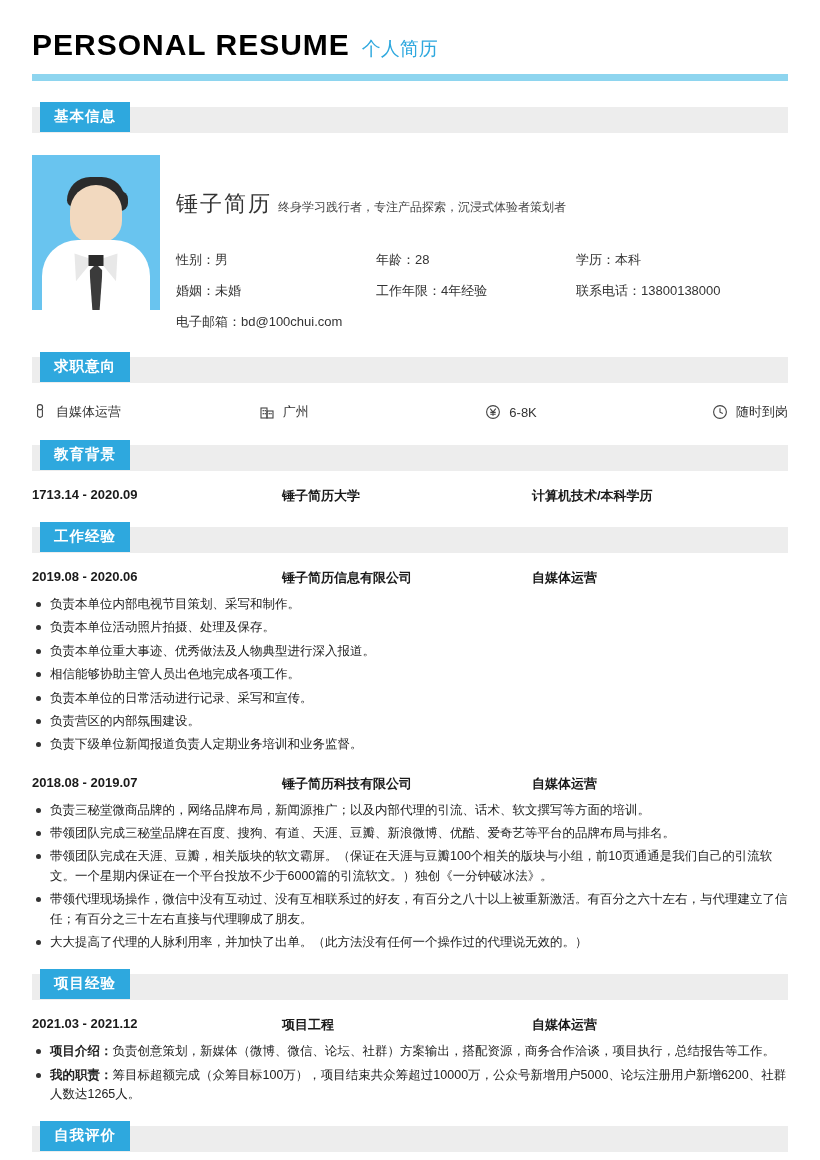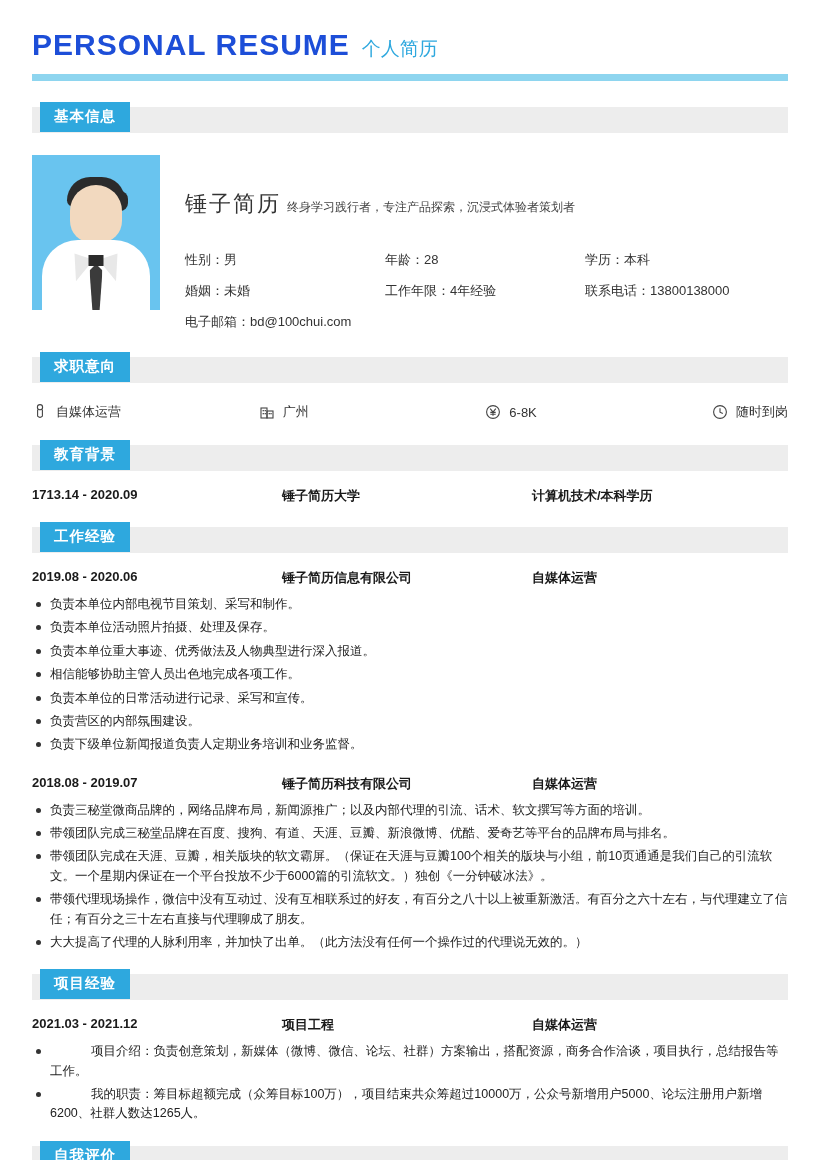"PERSONAL RESUME" .title-en { color: #1d4ed8 -> #000000 }
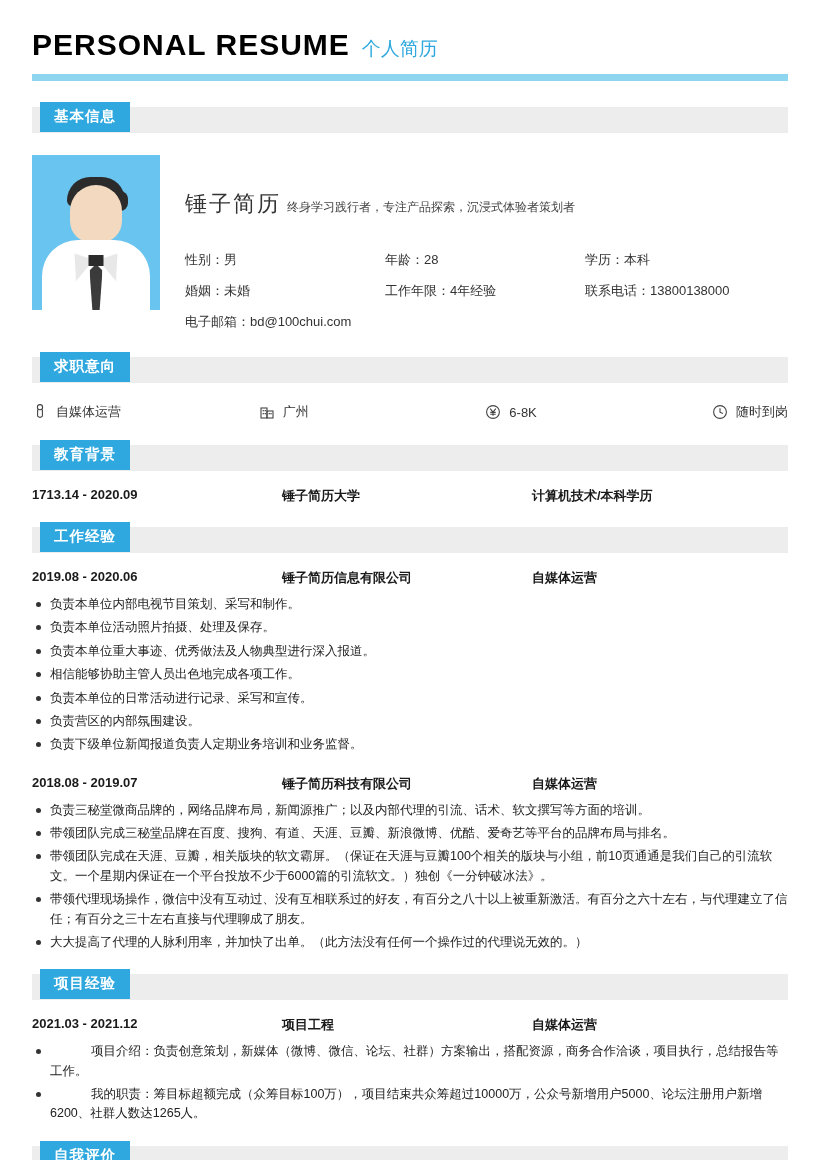"锤子简历" .basic-right { padding-left: 25px -> 16px }
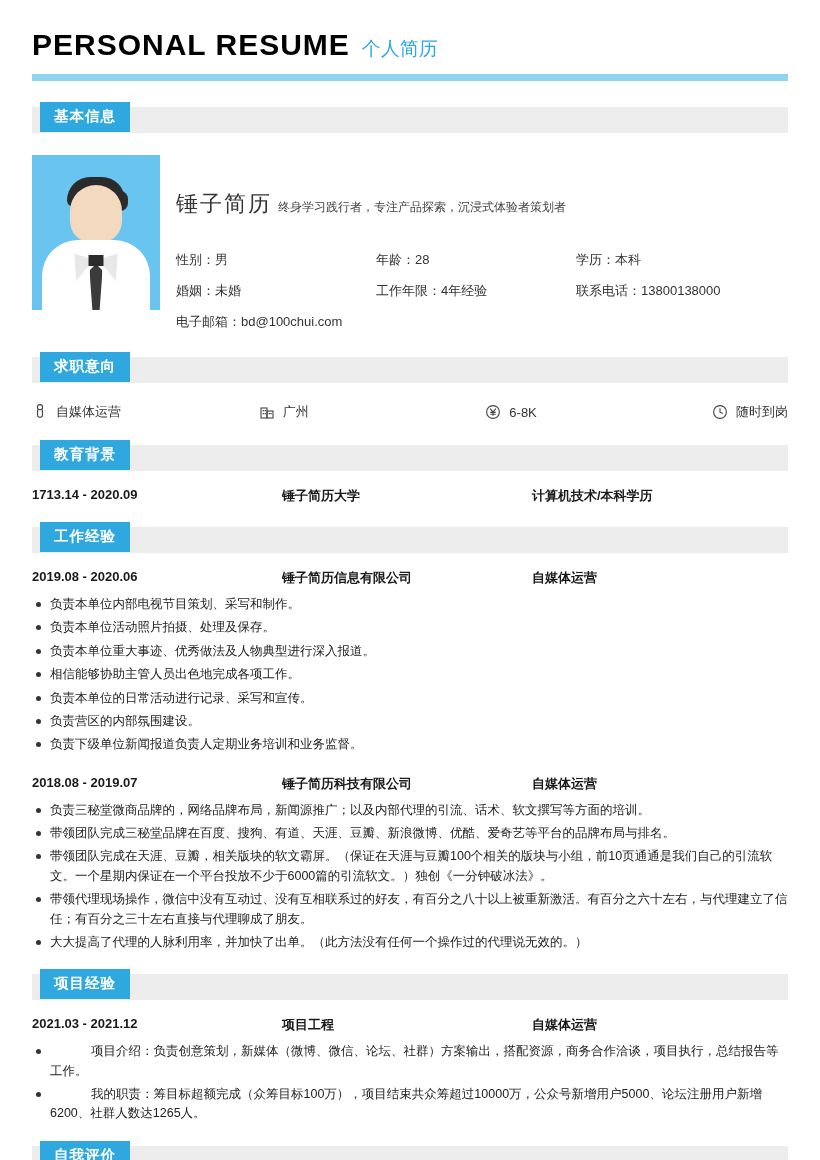"项目介绍：" ul.bullets li b { font-weight: normal -> bold; margin-left: 41px -> none }
